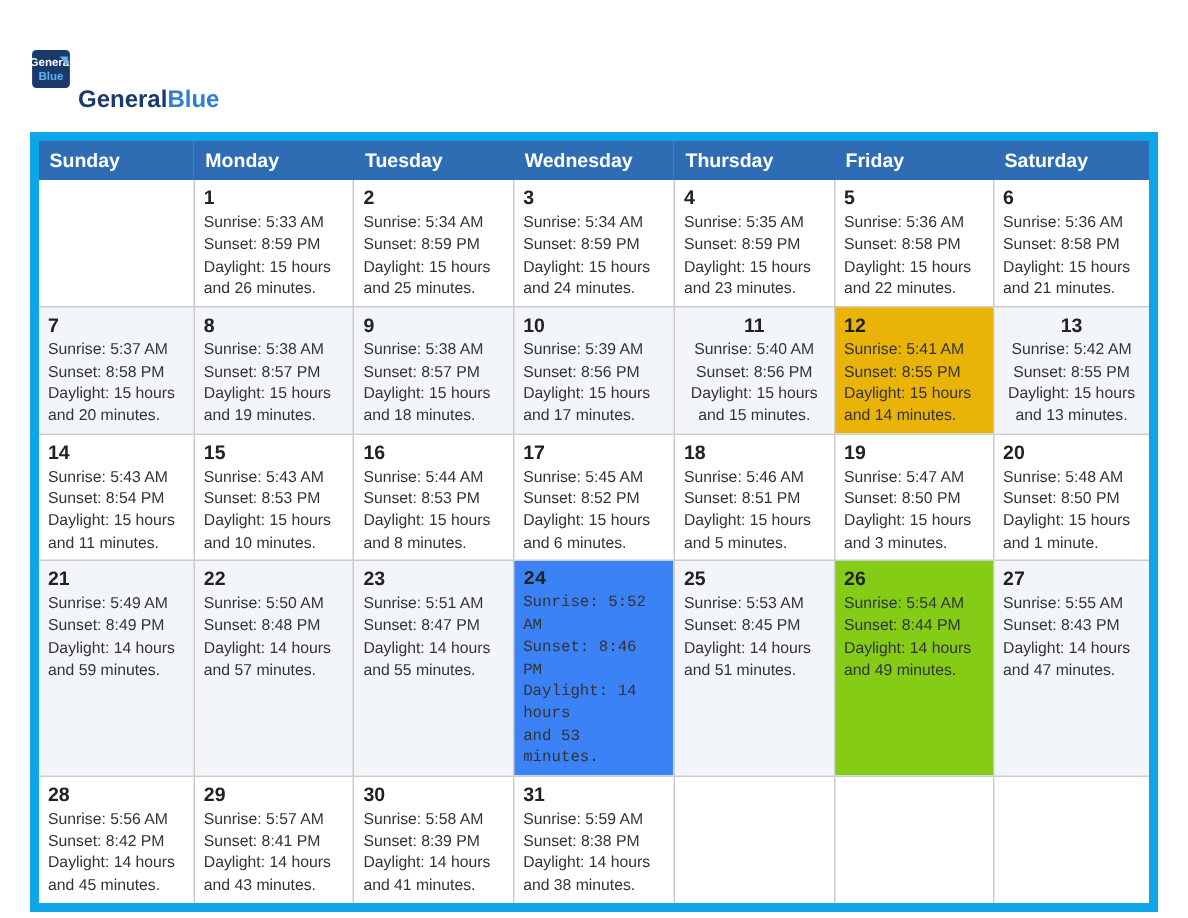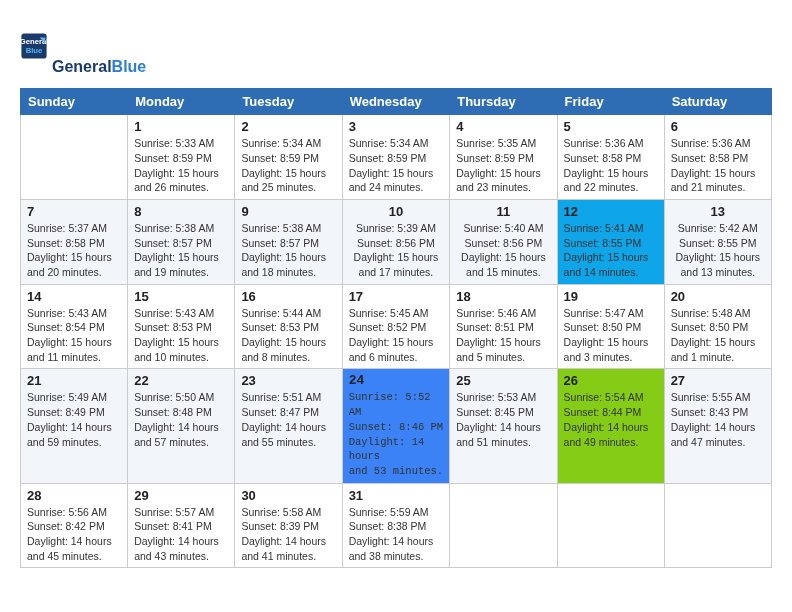"Sunday" .calendar { border: 1px solid #0ea5e9 -> 6px solid #0ea5e9 }
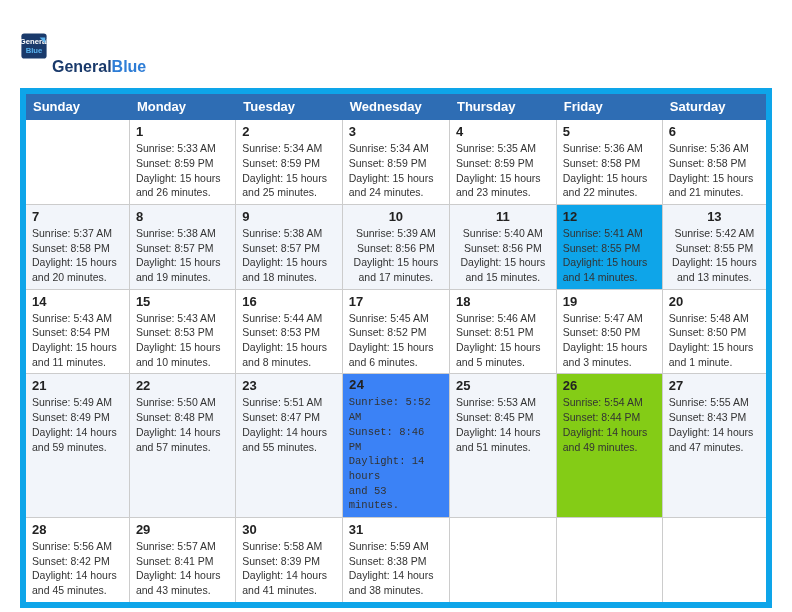"10" td { text-align: center -> none }
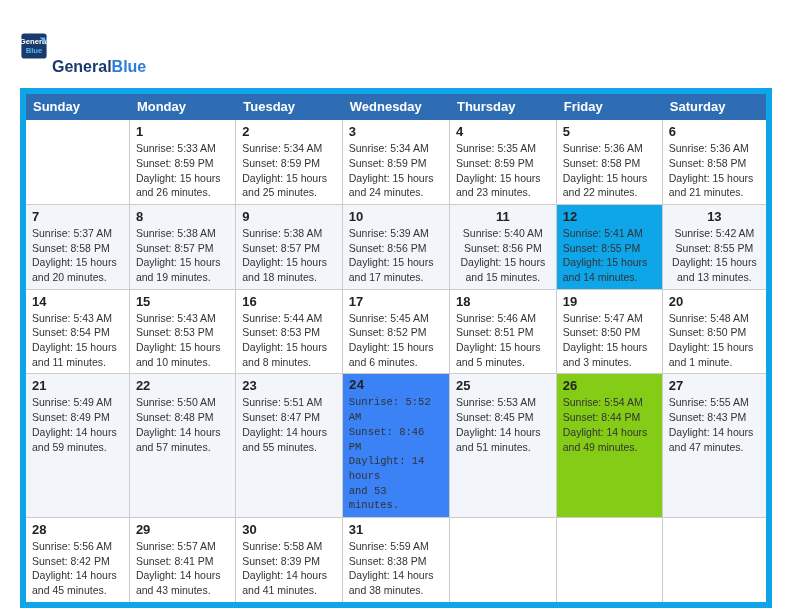"12" td { background: #0ea5e9 -> #eab308 }
